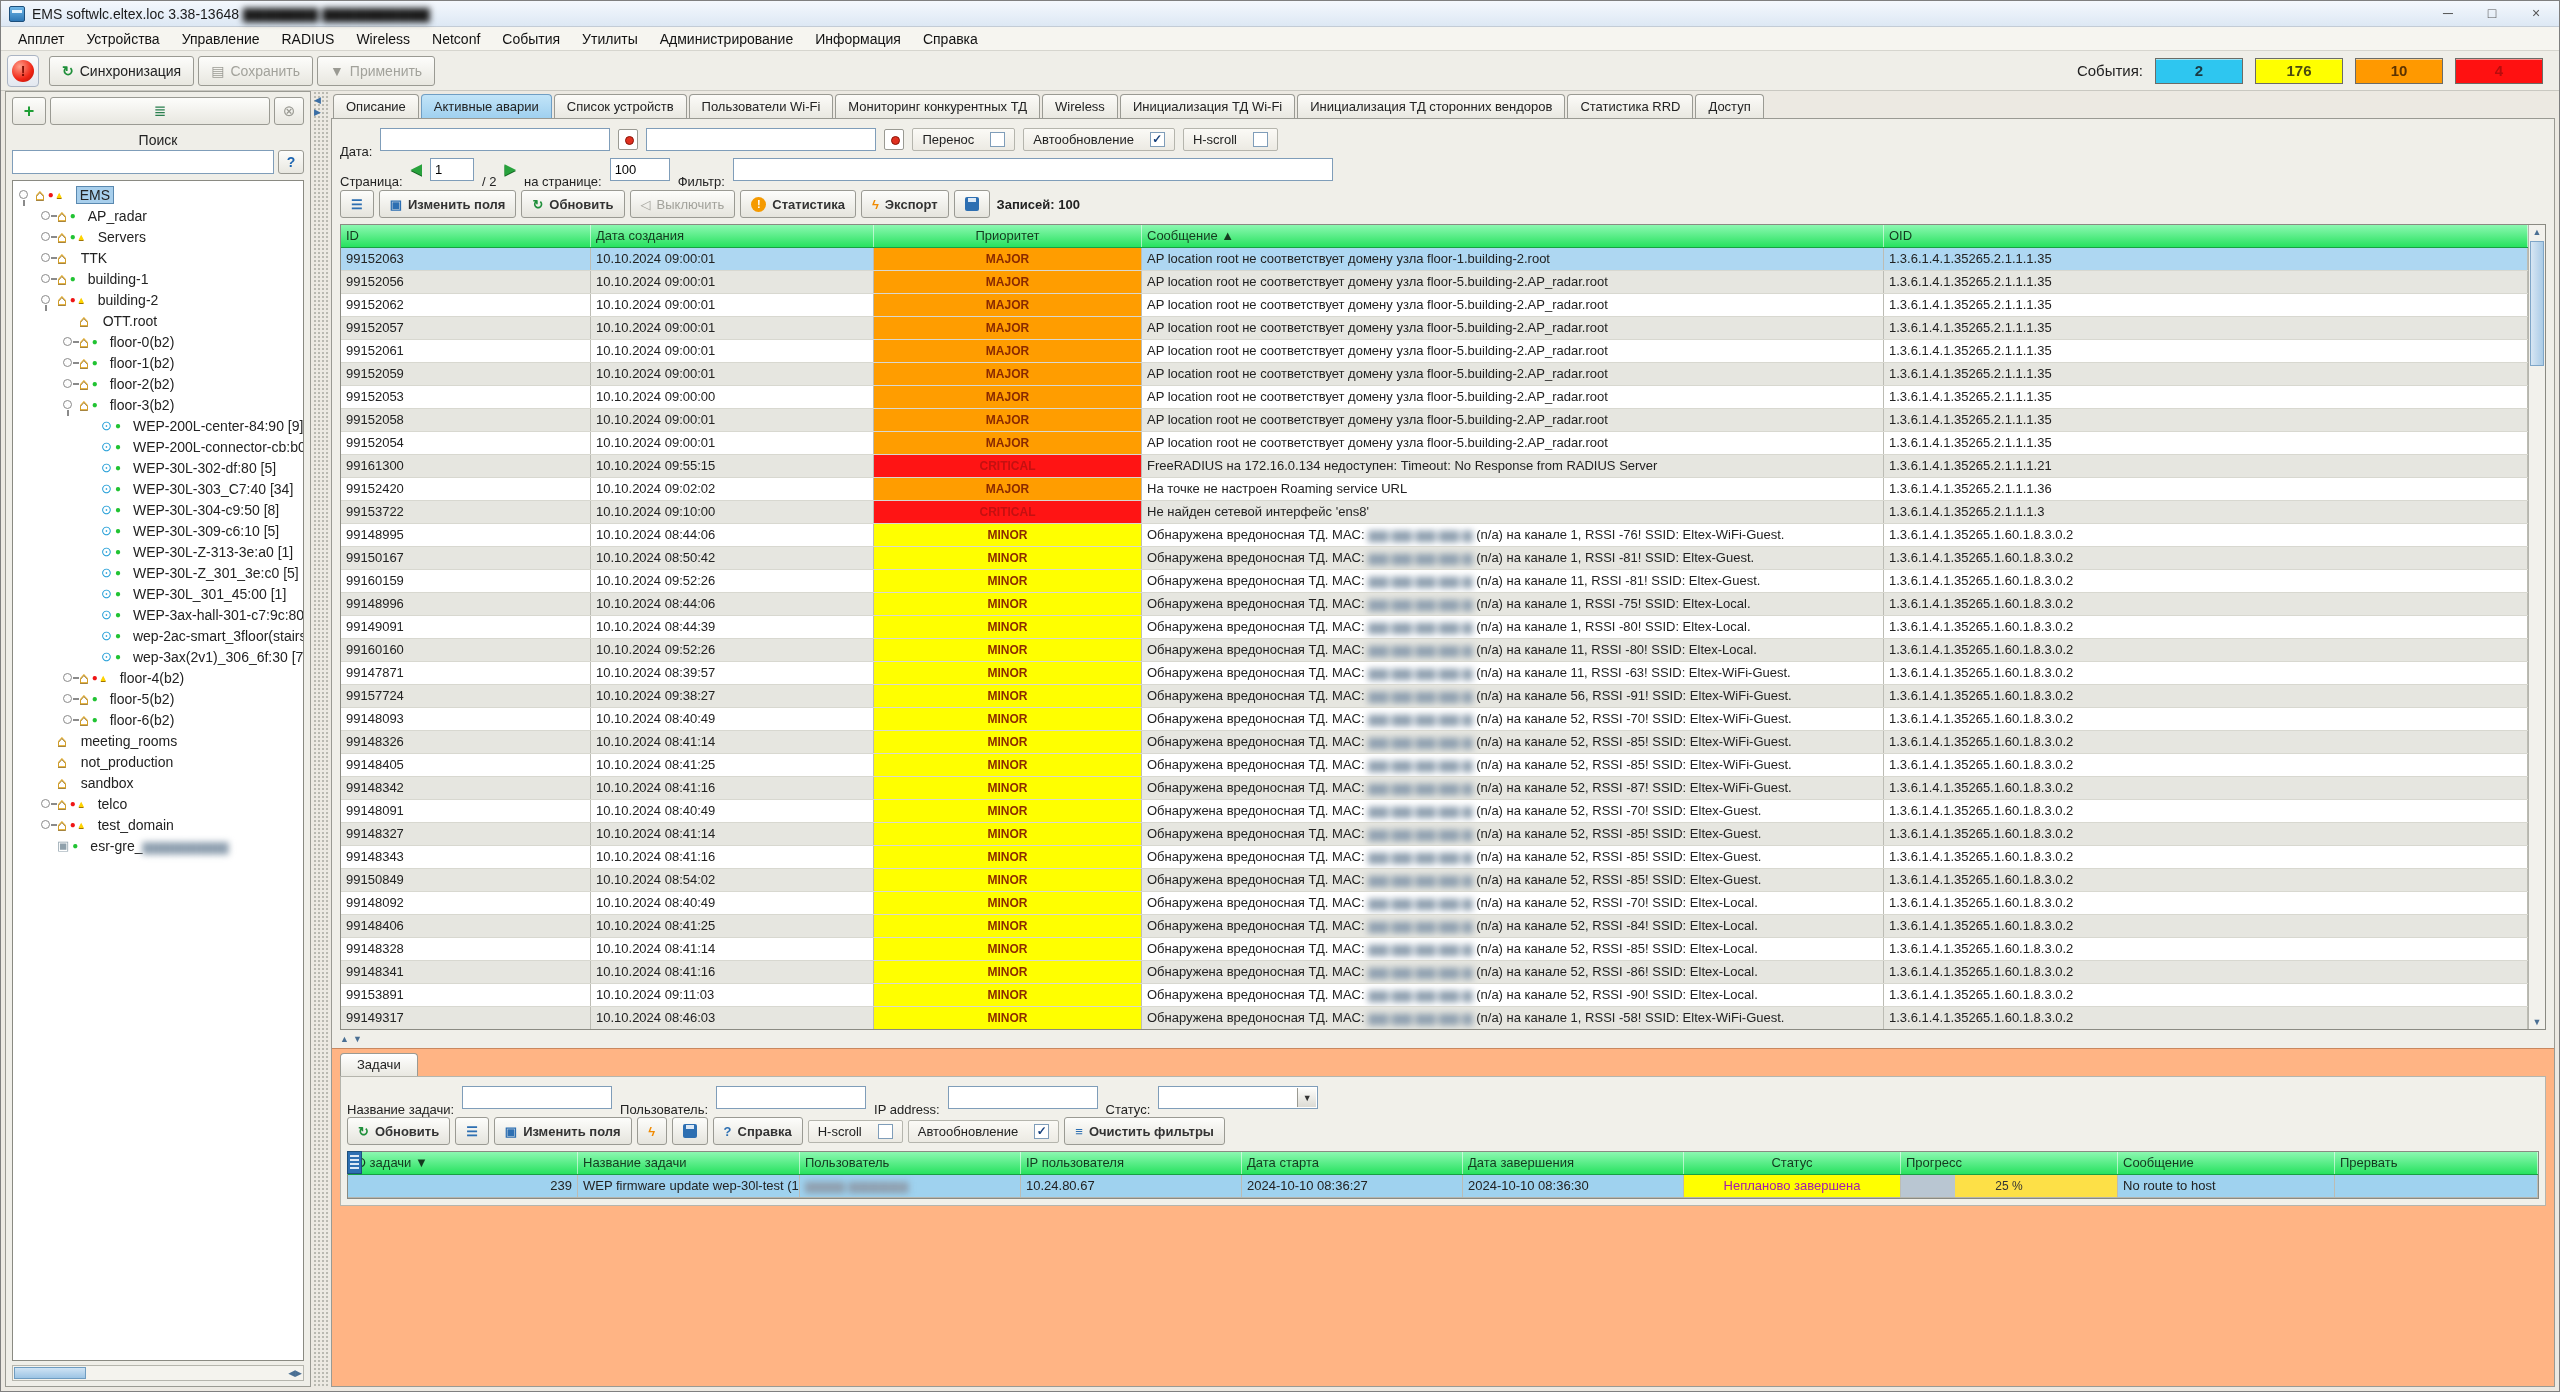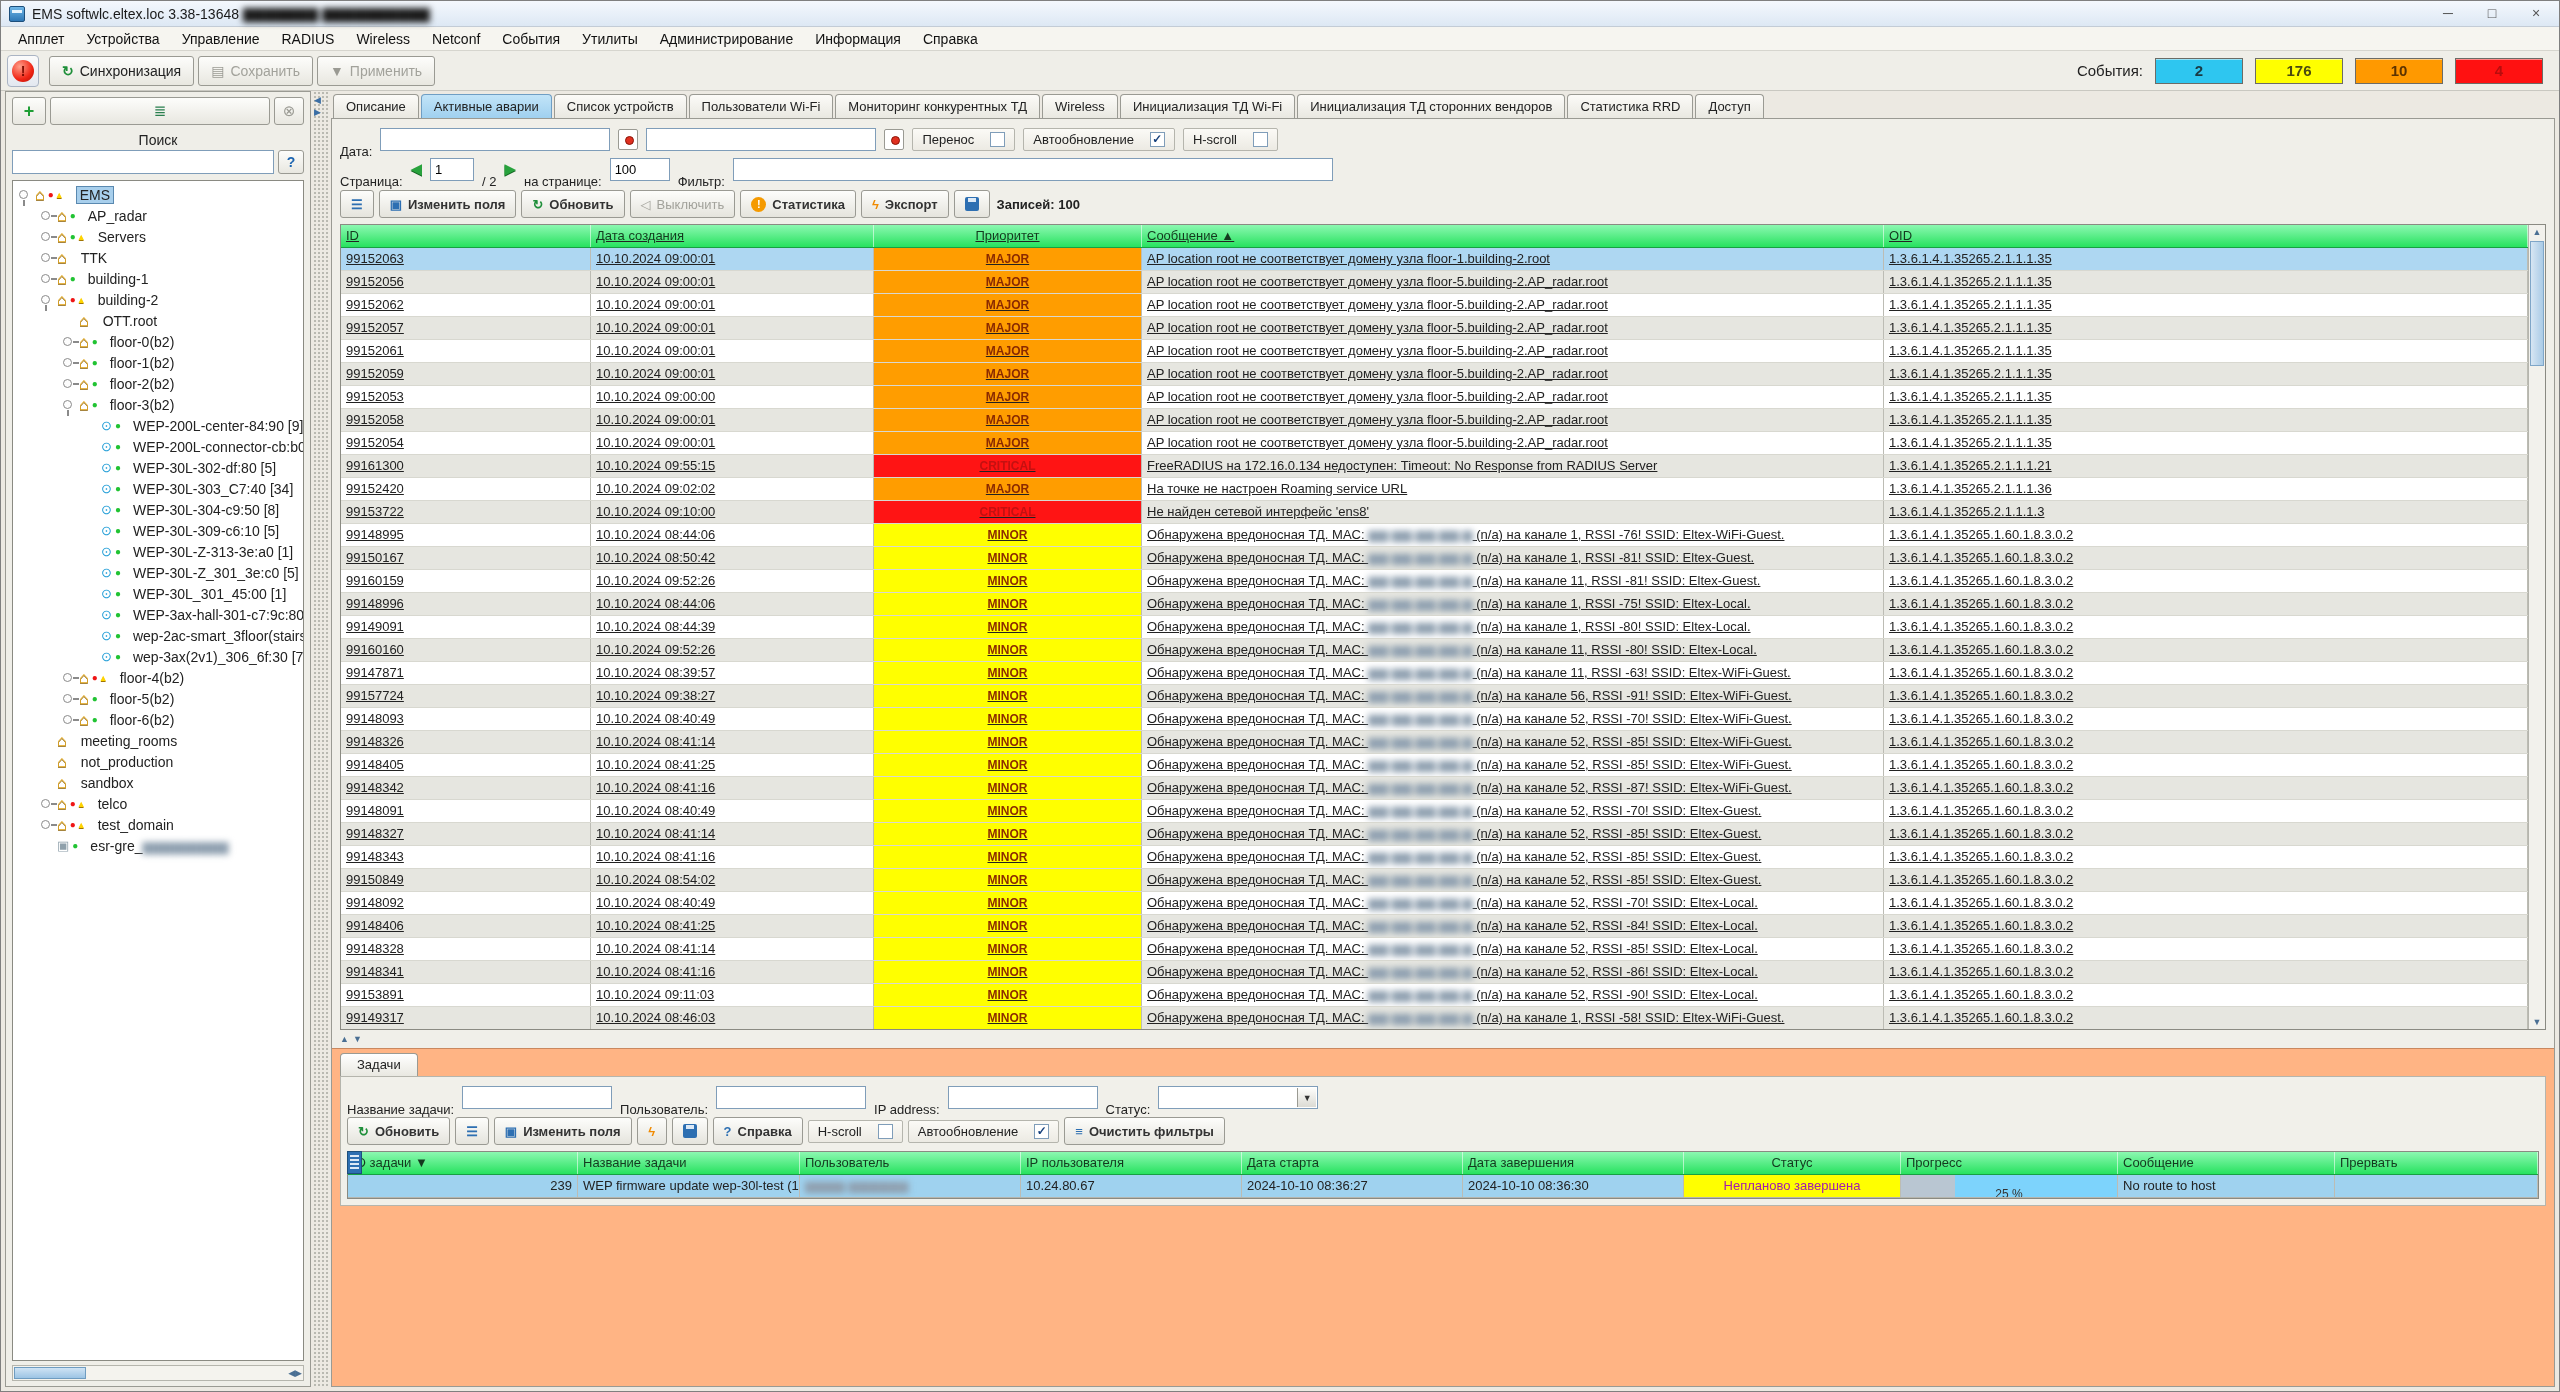"ID" .table-wrap { text-decoration: underline -> none }
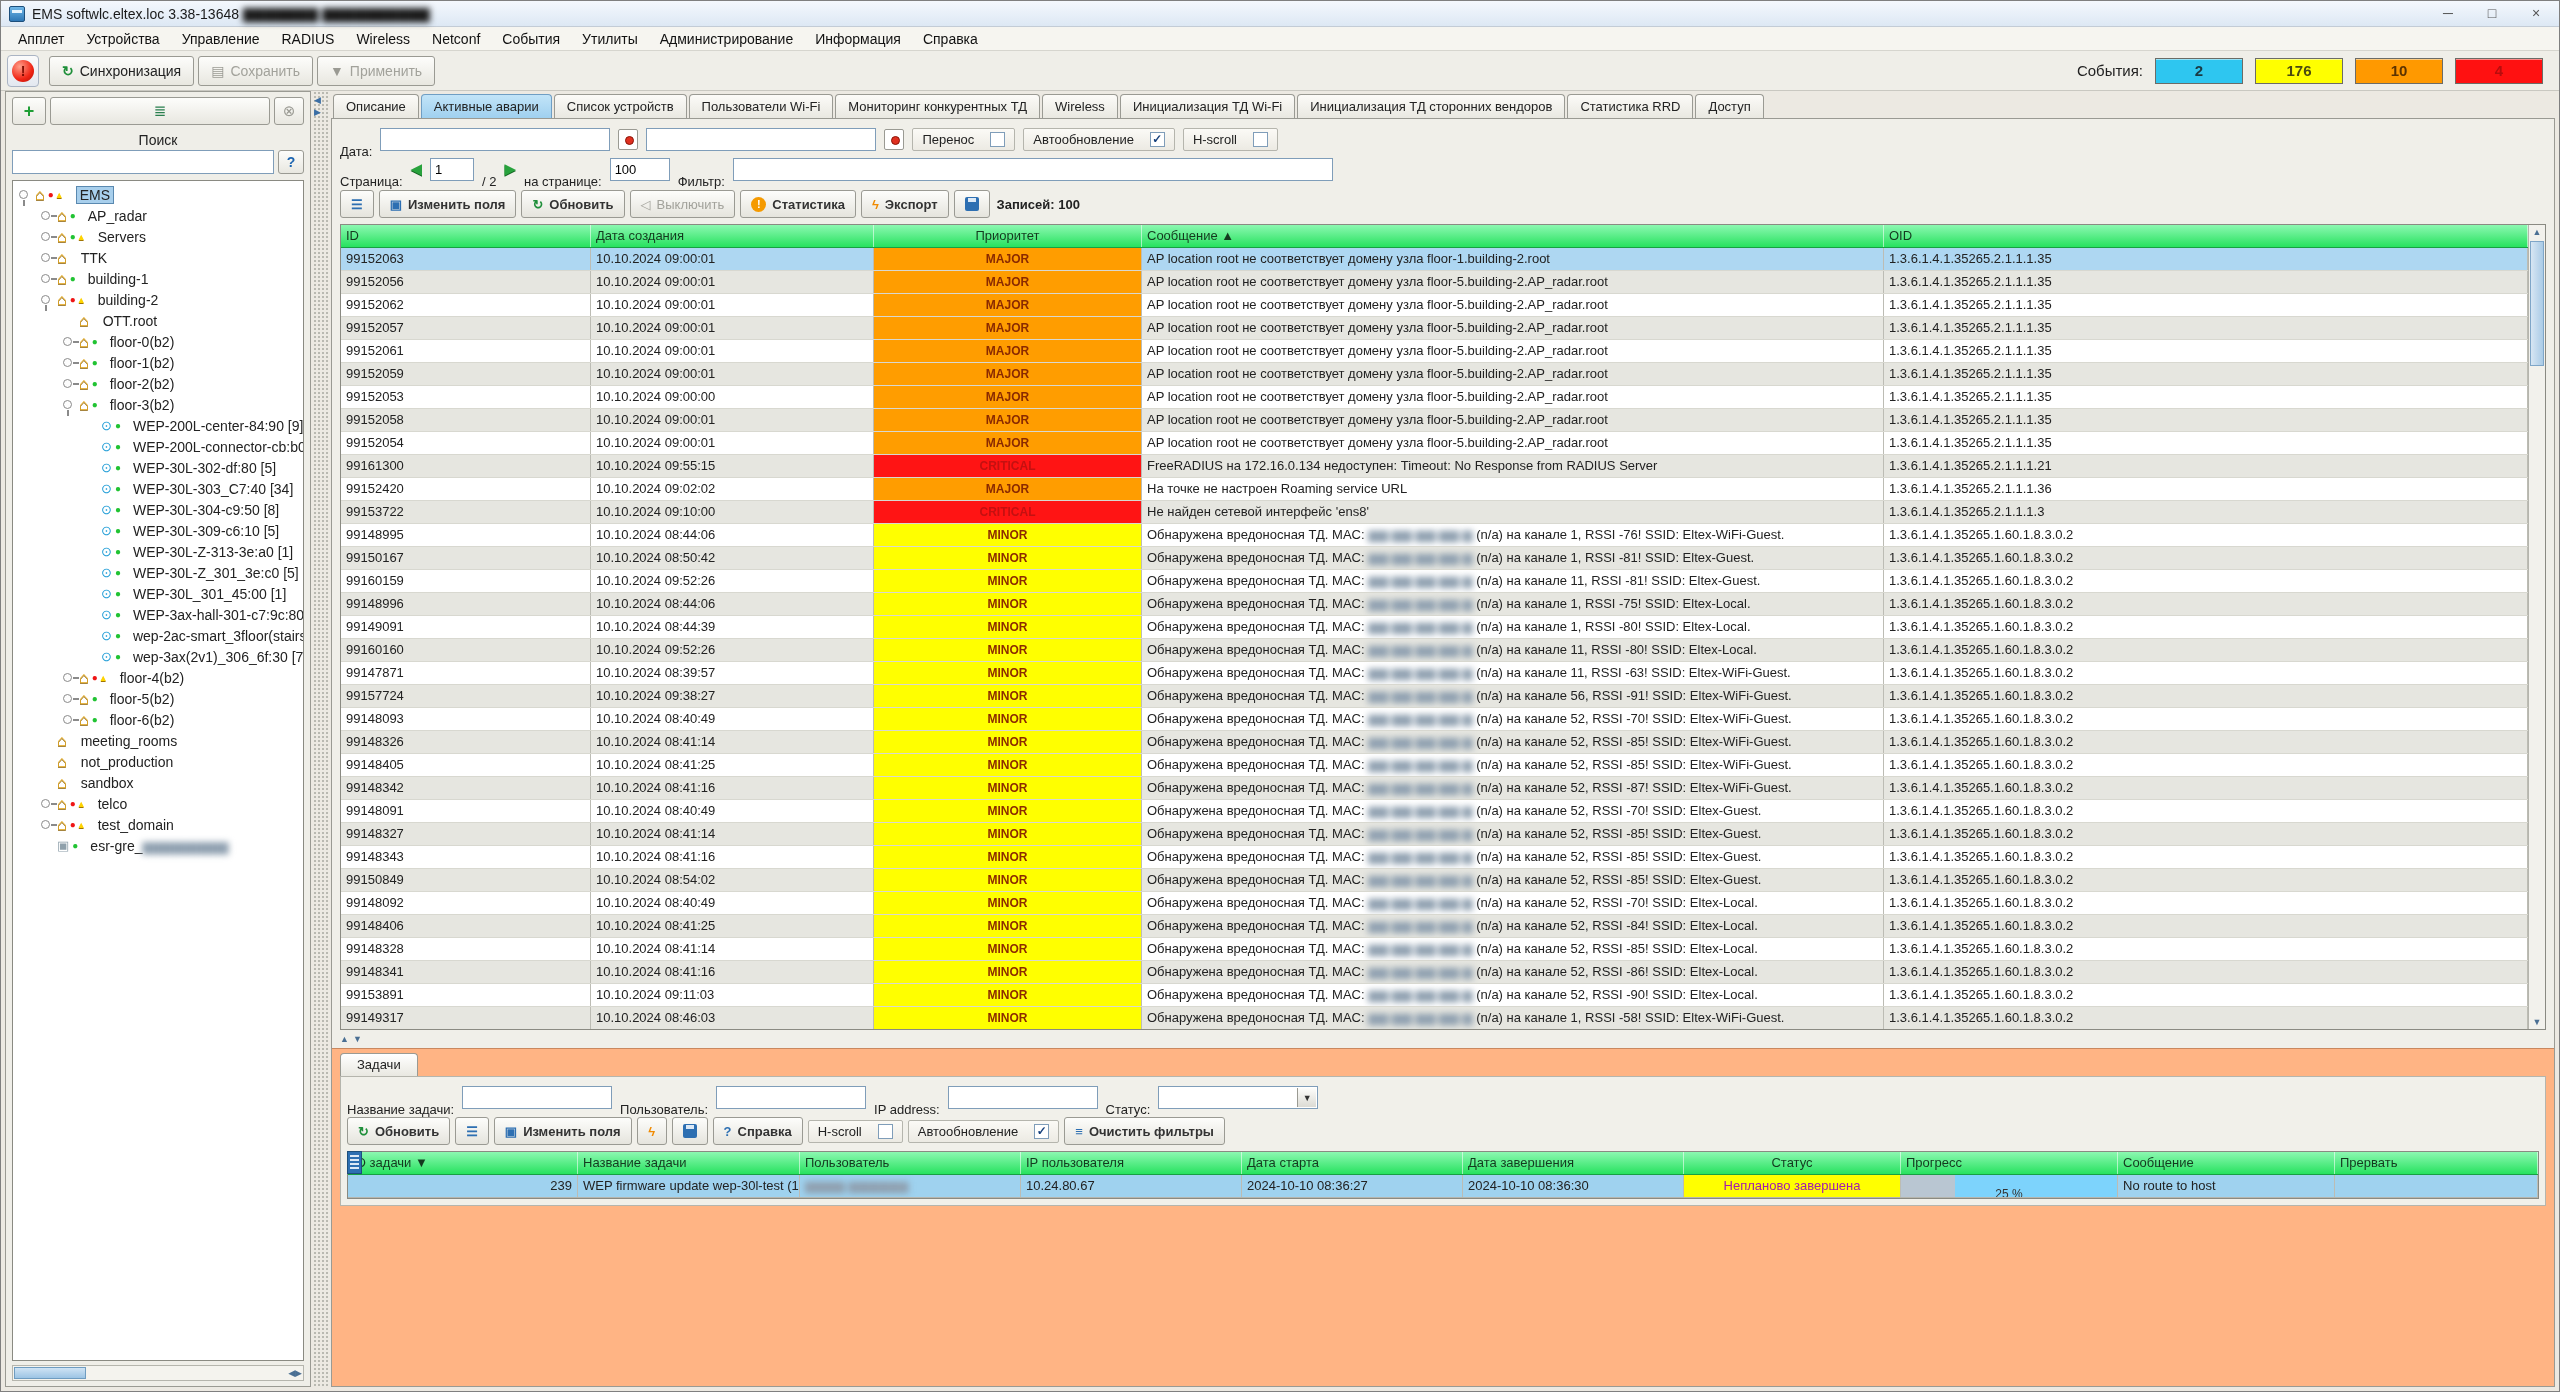"25 %" .tcell.prog { background: #7dd3fc -> #fde047; padding: 8px -> 0 }
